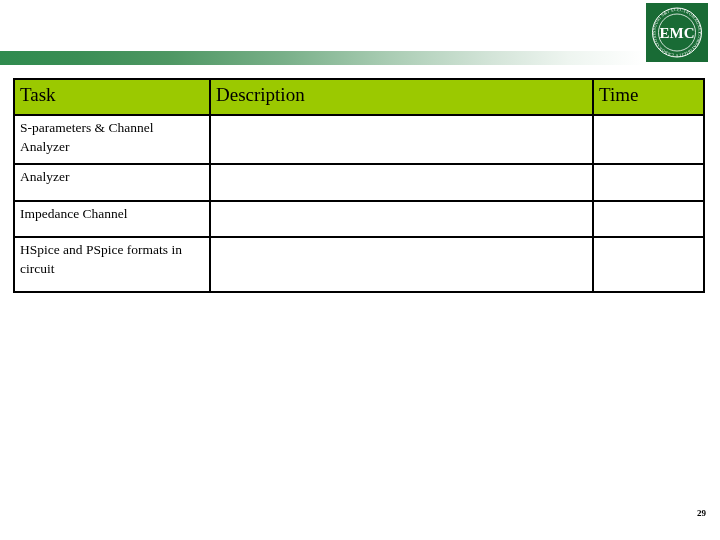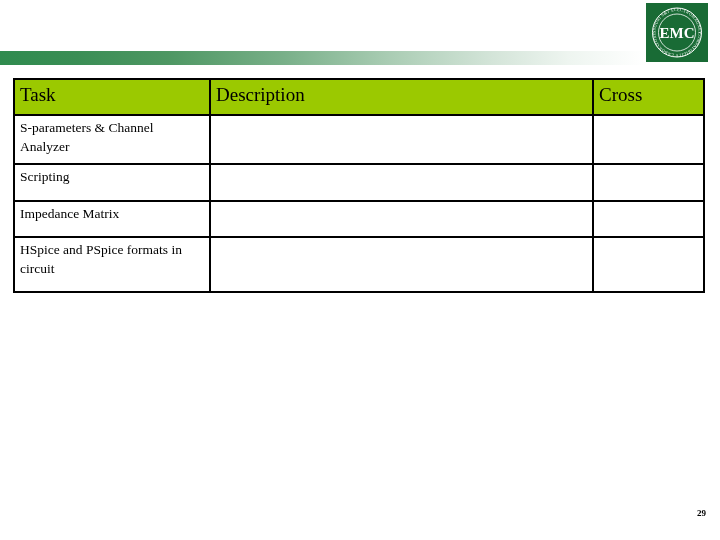"Cross" th { text: Cross -> Time }
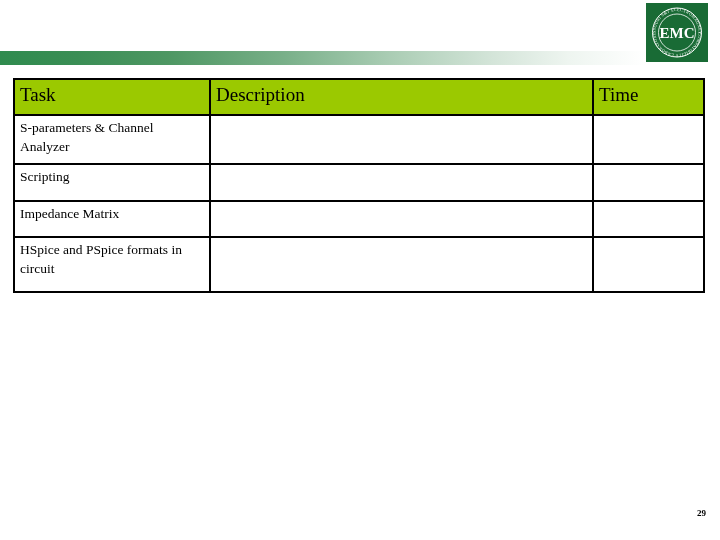"Scripting" td.cell-task { text: Scripting -> Analyzer }
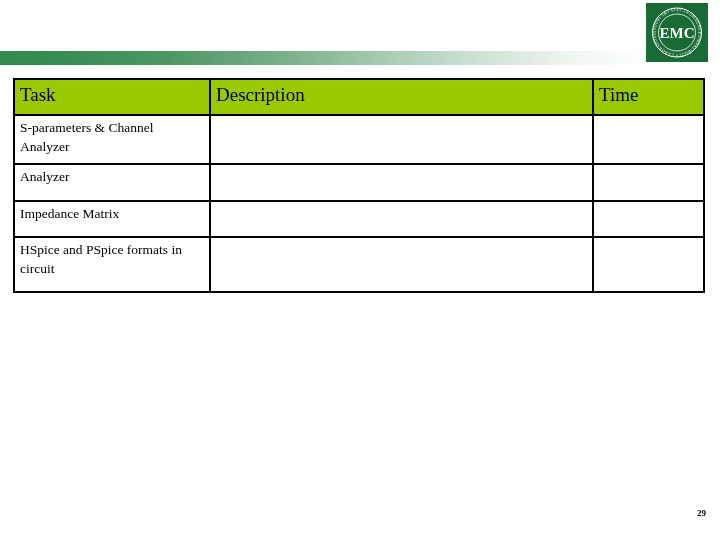"Impedance Matrix" td.cell-task { text: Matrix -> Channel }
